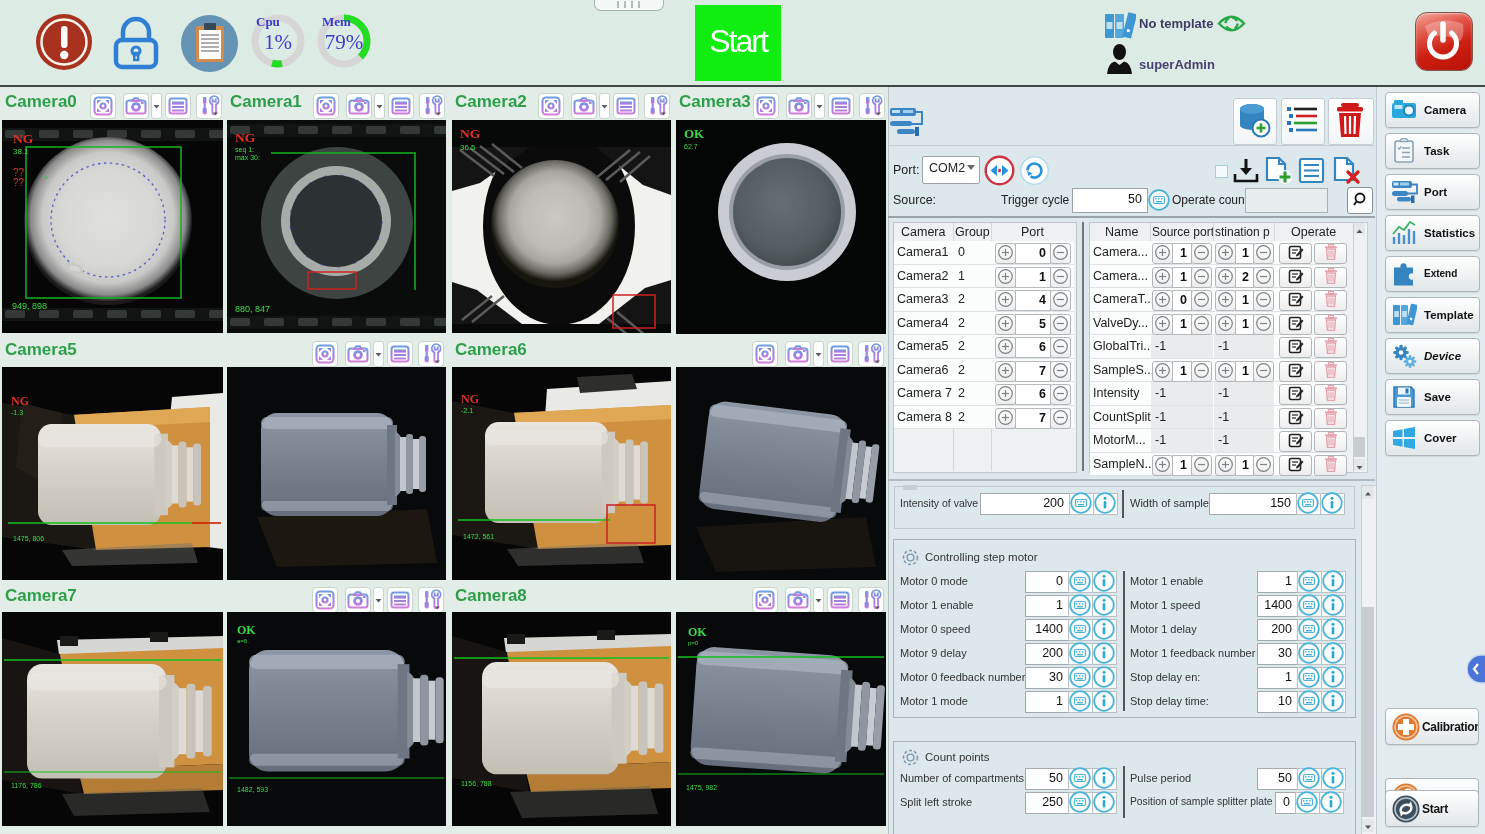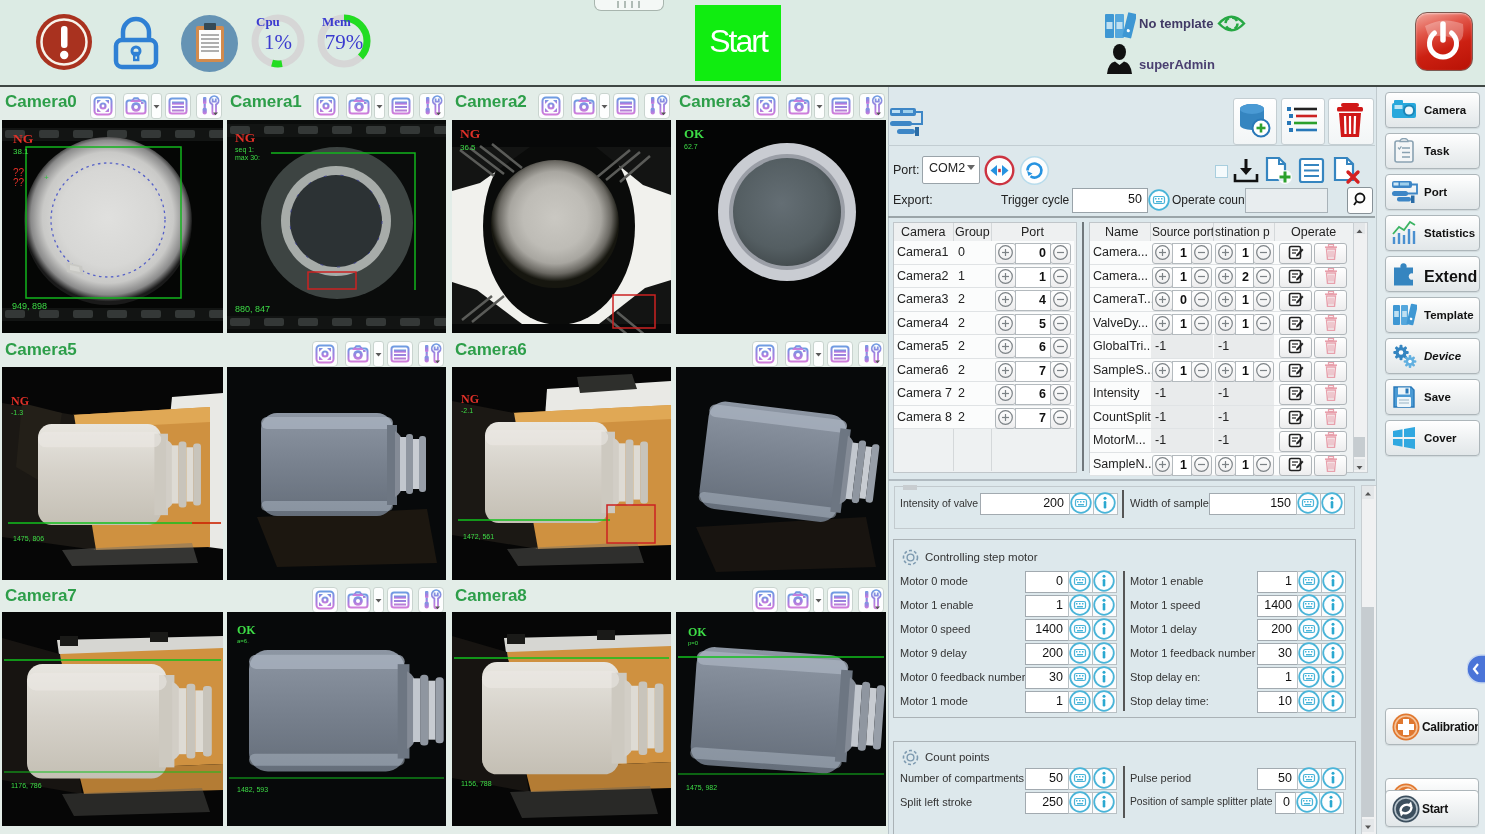"Export:" div.abs { text: Export -> Source }
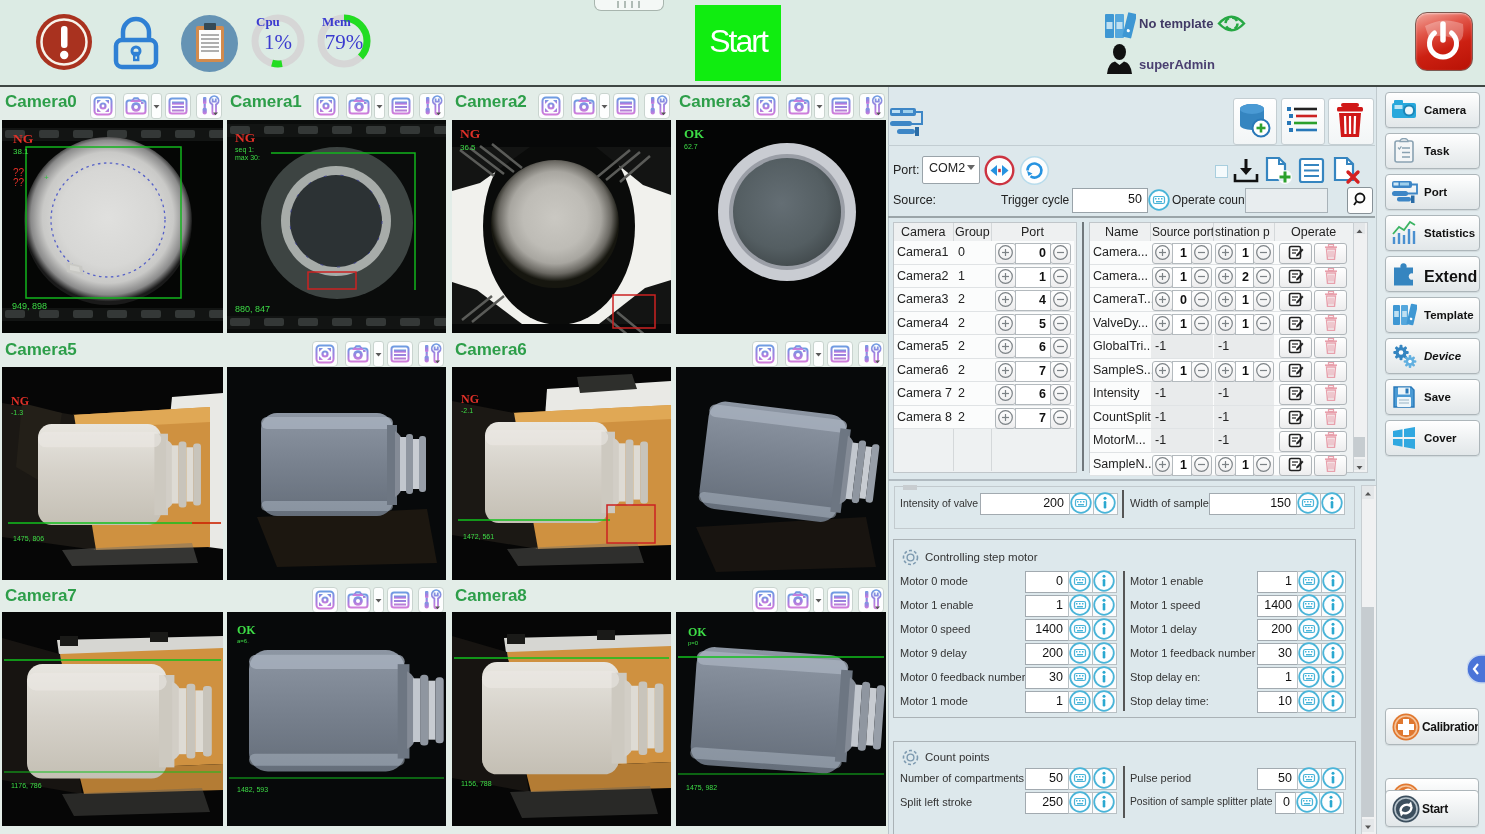"Extend" div { font-size: 16px -> 10px }
